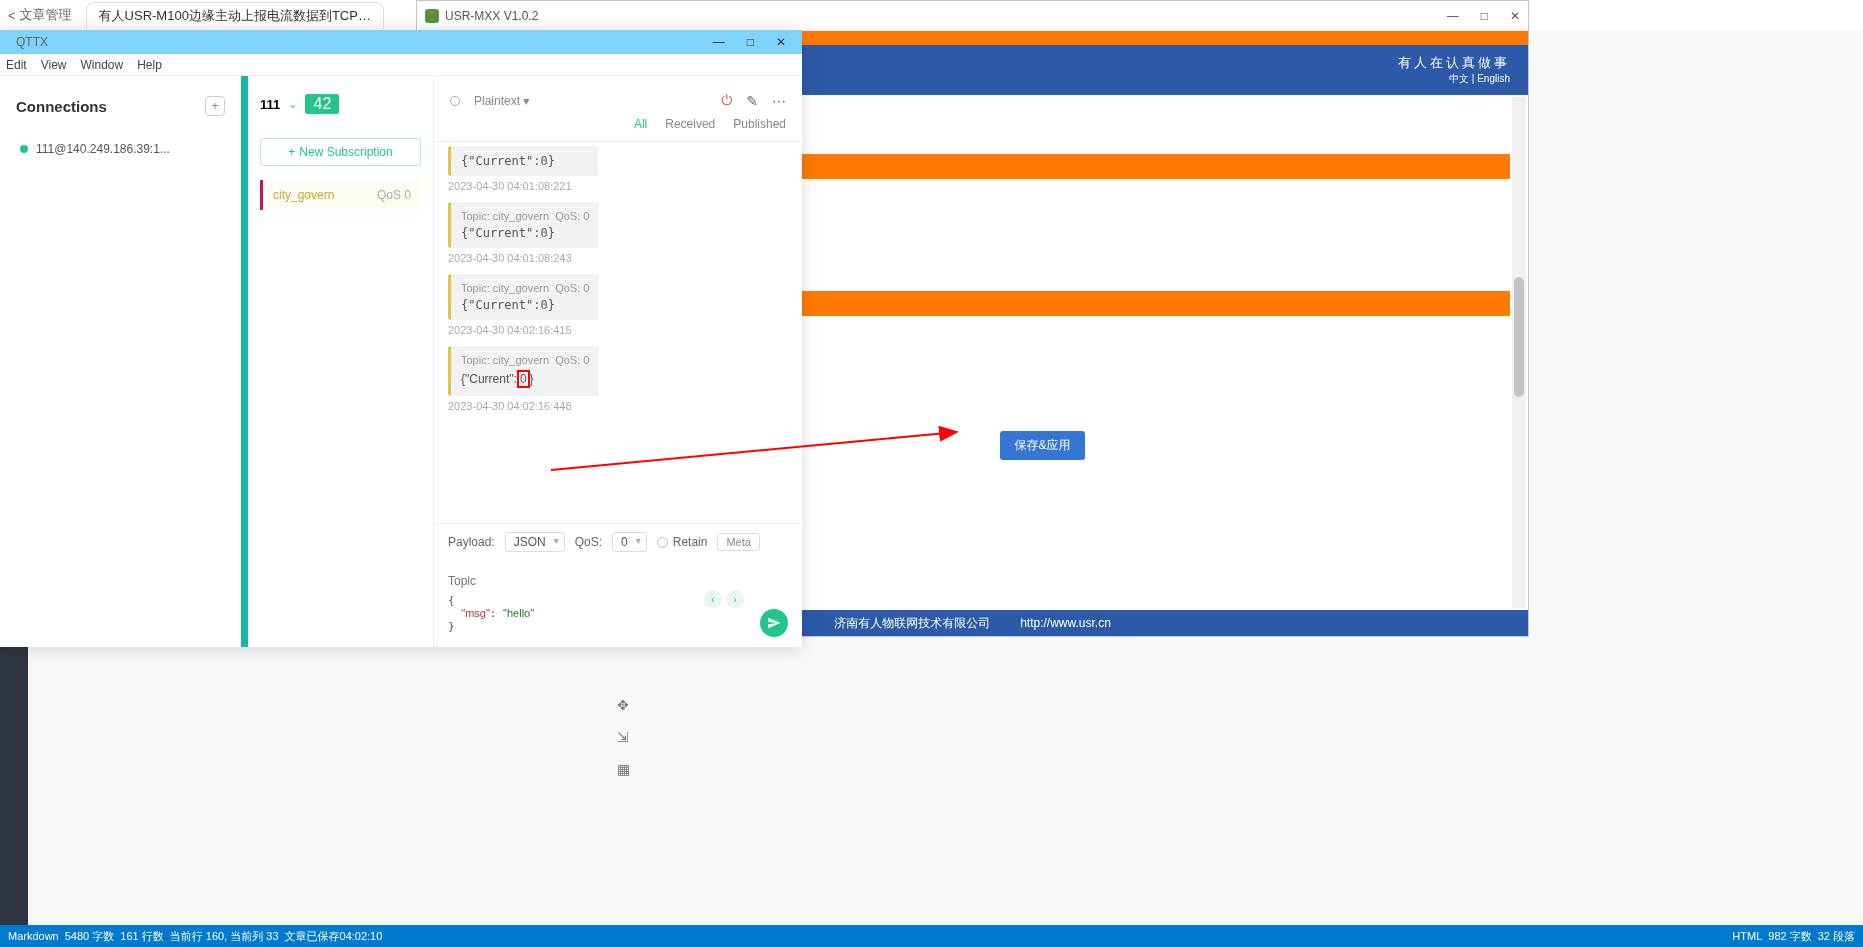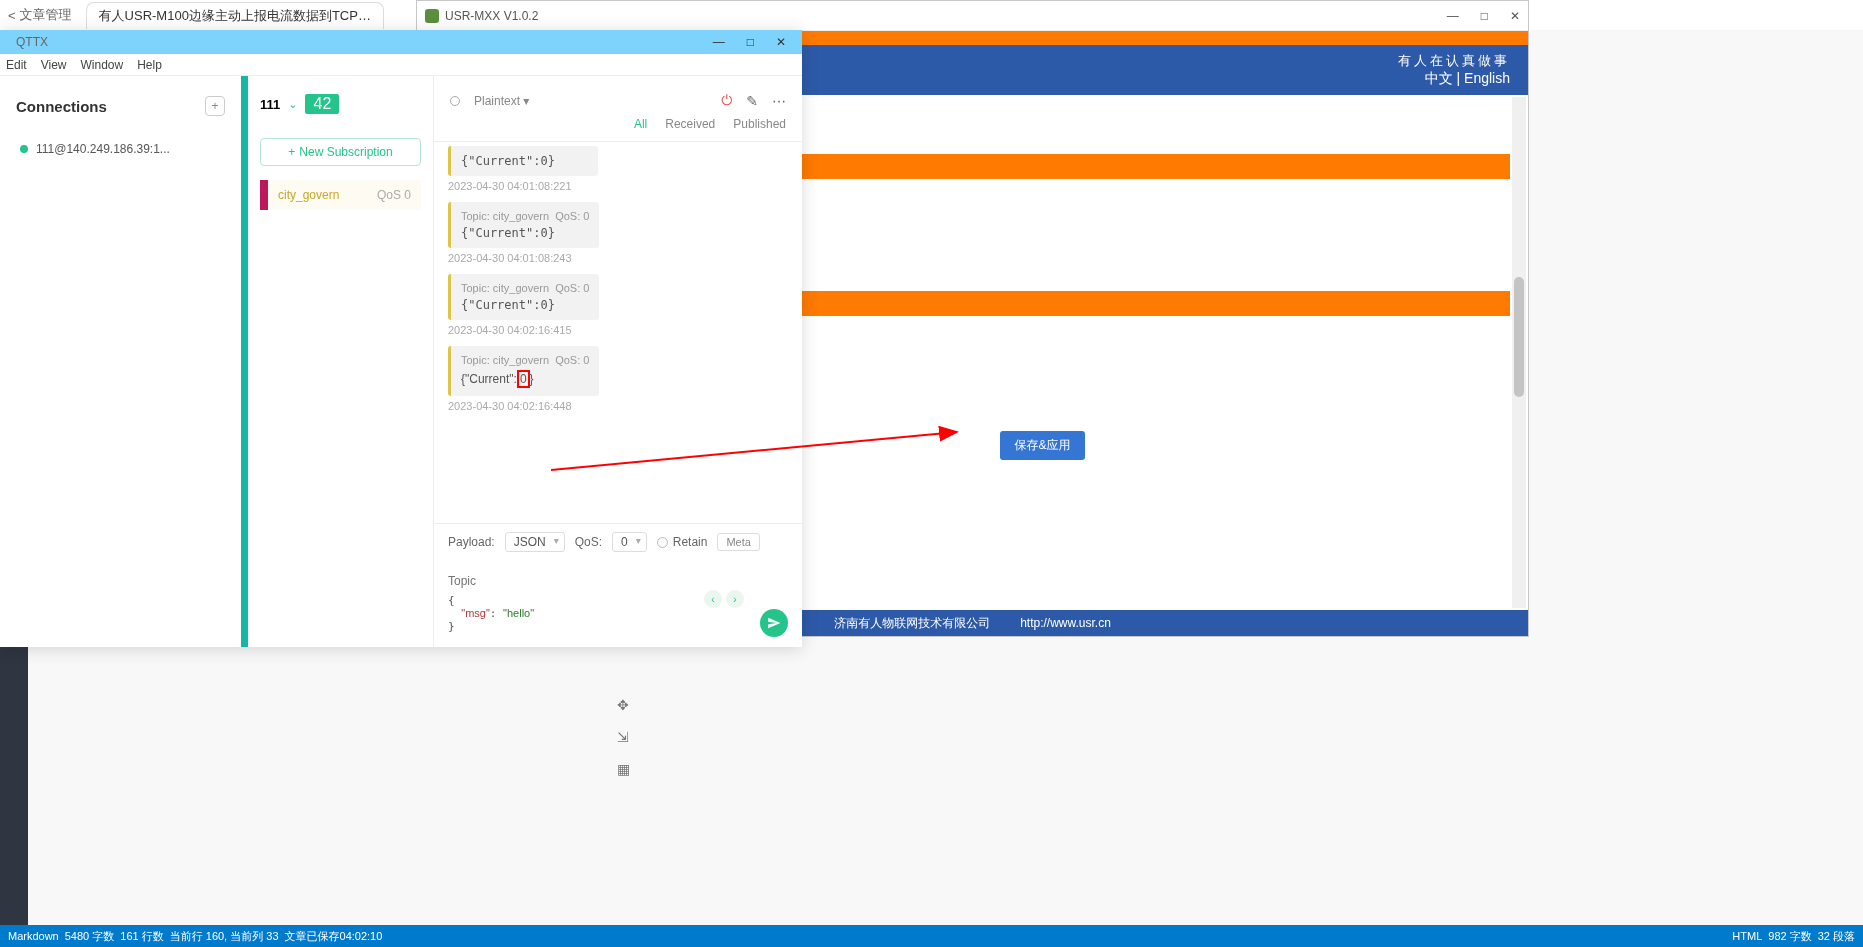"中文 | English" .usr-blue-hdr .lang { font-size: 14px -> 10px }
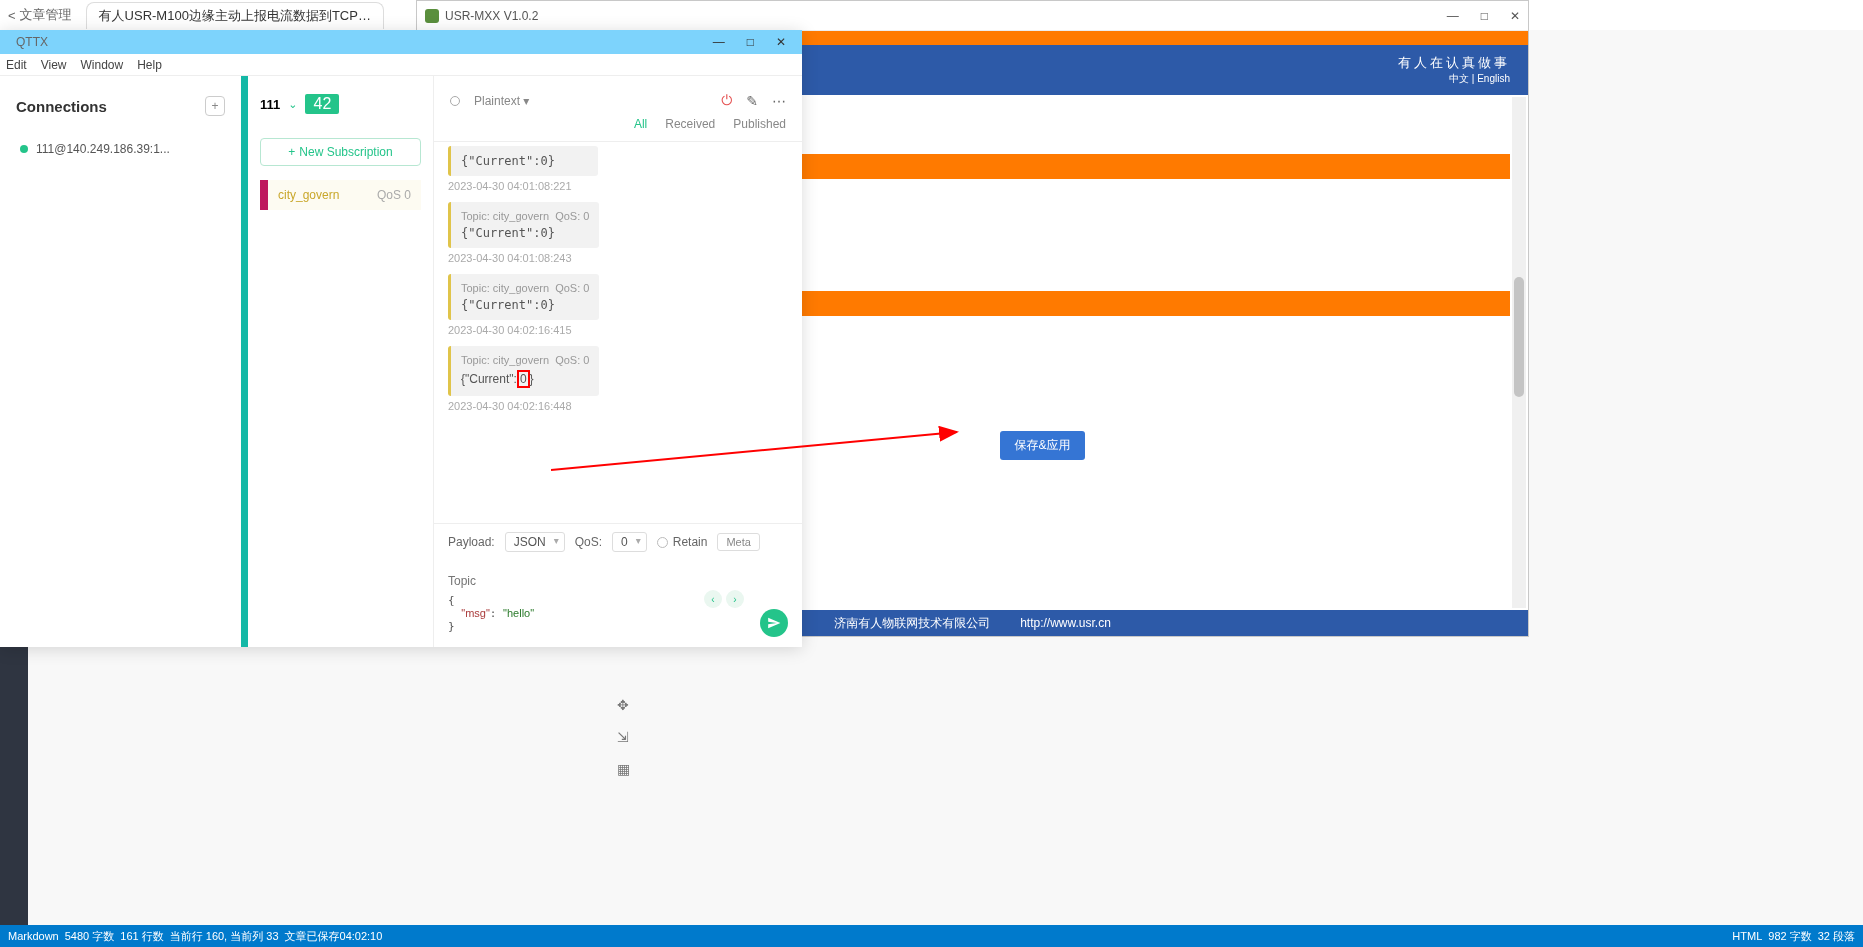"city_govern" .topic-item { border-left: 8px solid #be185d -> 3px solid #be185d }
